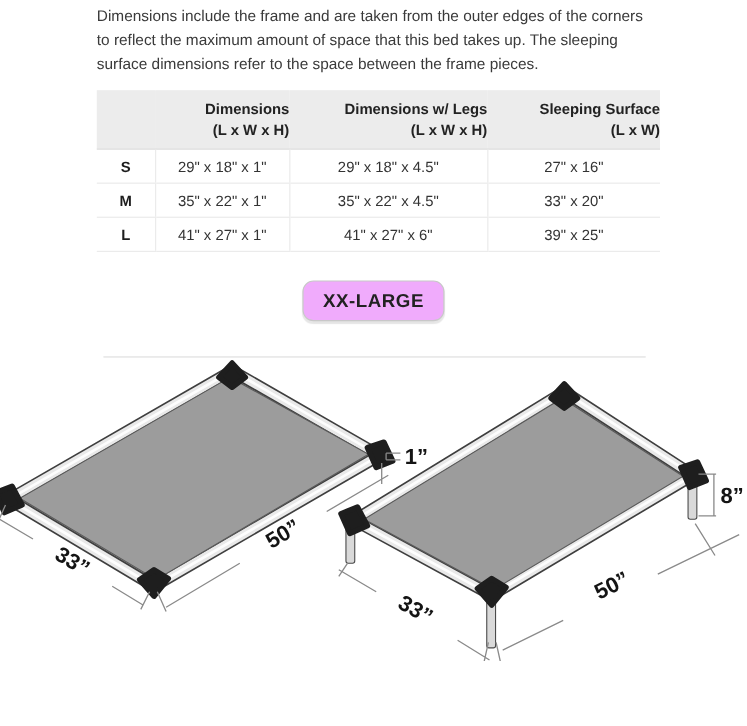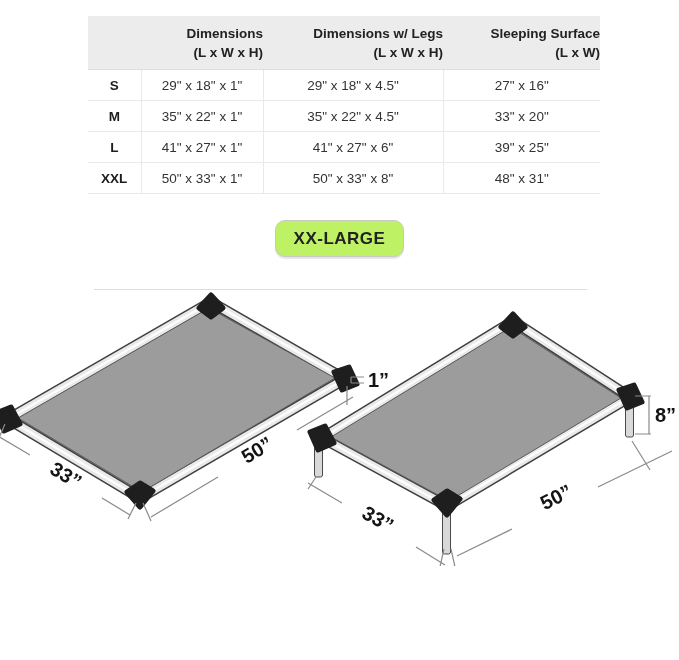"Dimensions include the frame and" p.intro { html: none -> <p>Dimensions include the frame and are taken from the outer edges of the corners to reflect the maximum amount of space that this bed takes up. The sleeping surface dimensions refer to the space between the frame pieces.</p> }
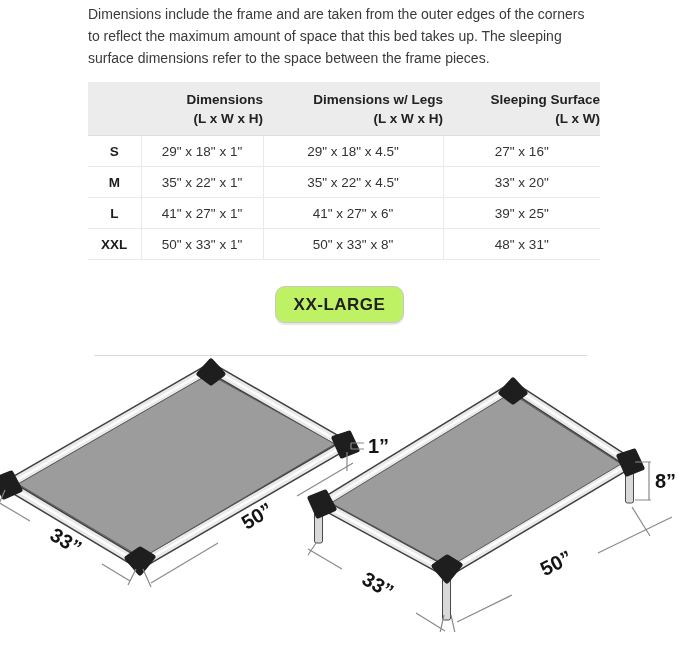"XXL" tr { html: <tr> <td>XXL</td> <td>50" x 33" x 1"</td> <td>50" x 33" x 8"</td> <td>48" x 31"</td> </tr> -> none }
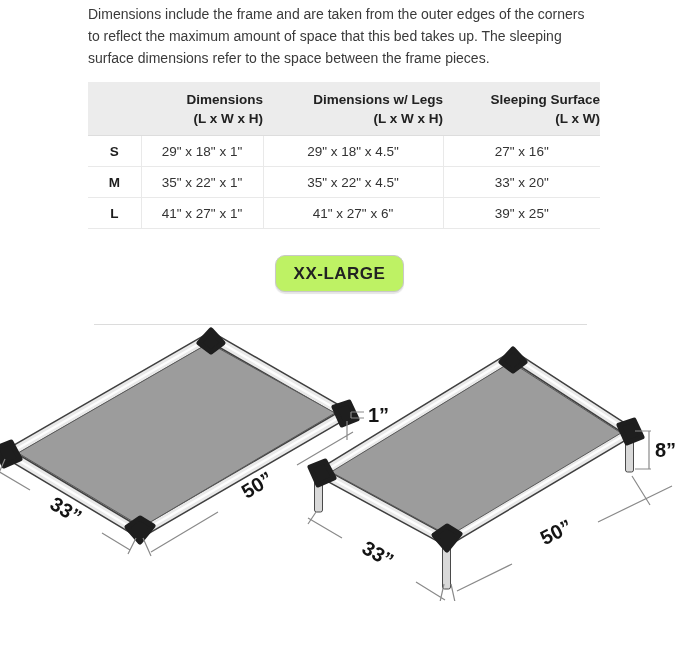"XX-LARGE" .size-badge { background: #bef264 -> #f0abfc }
